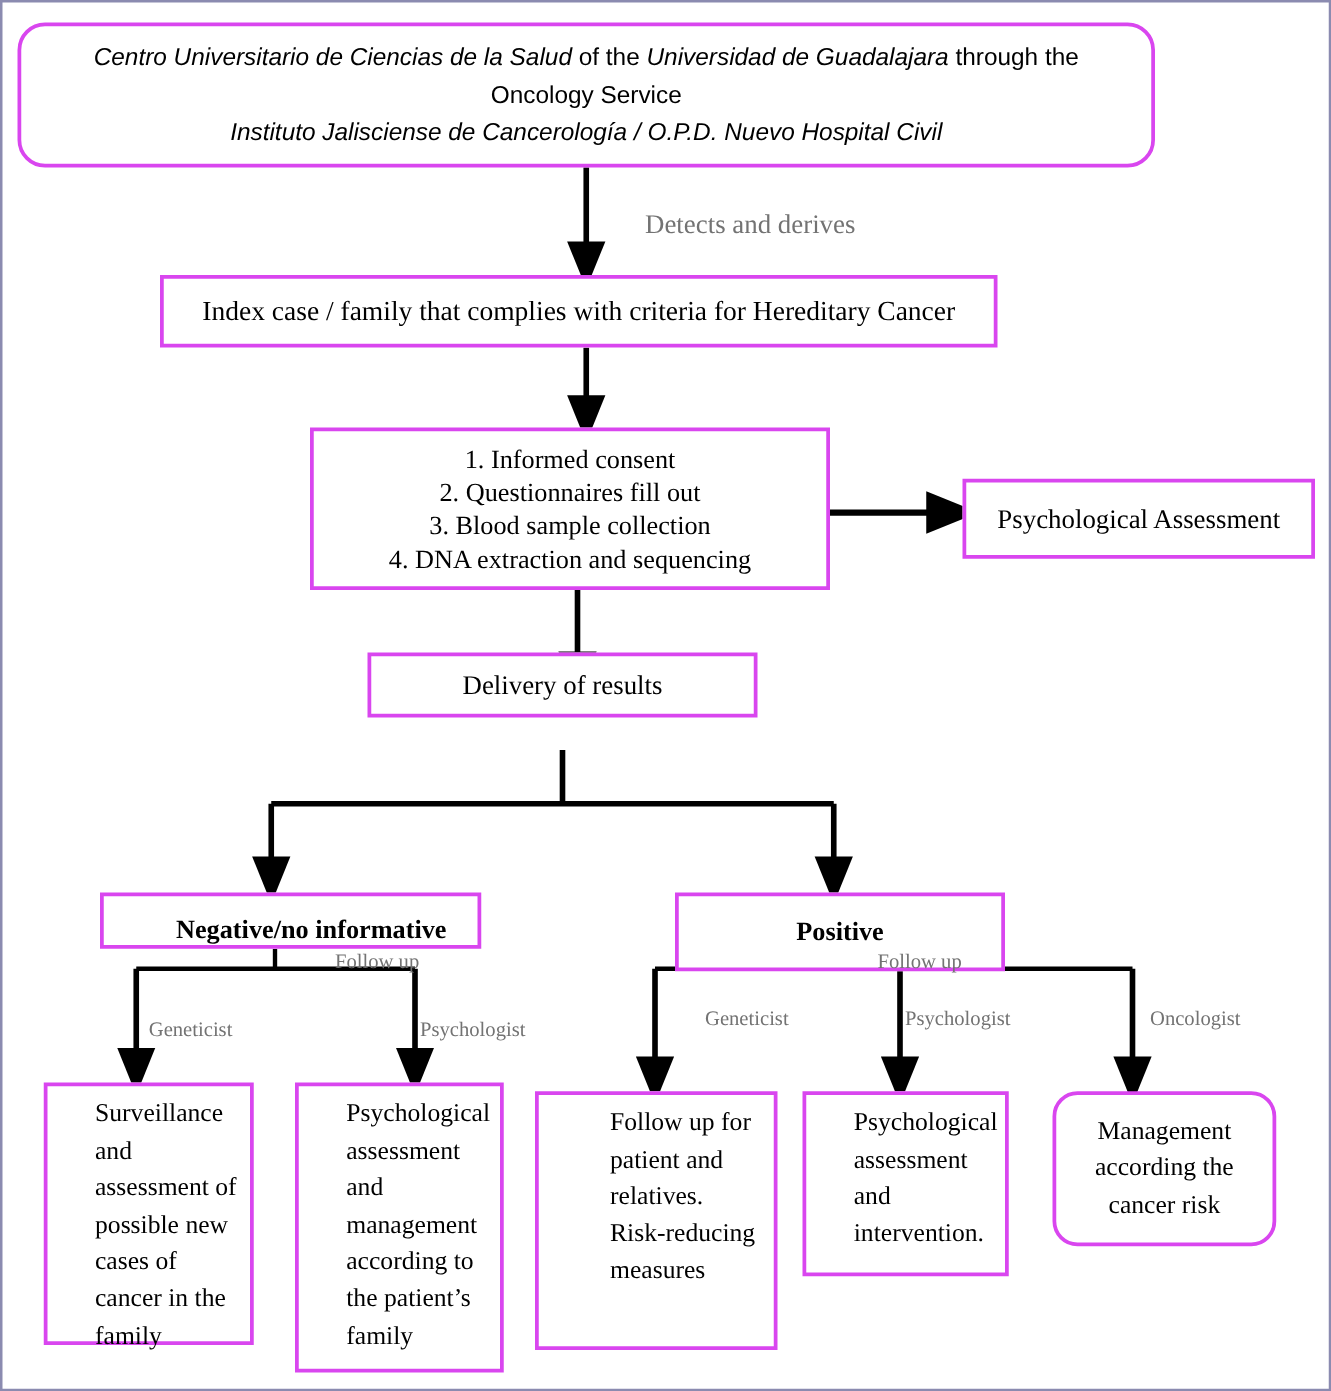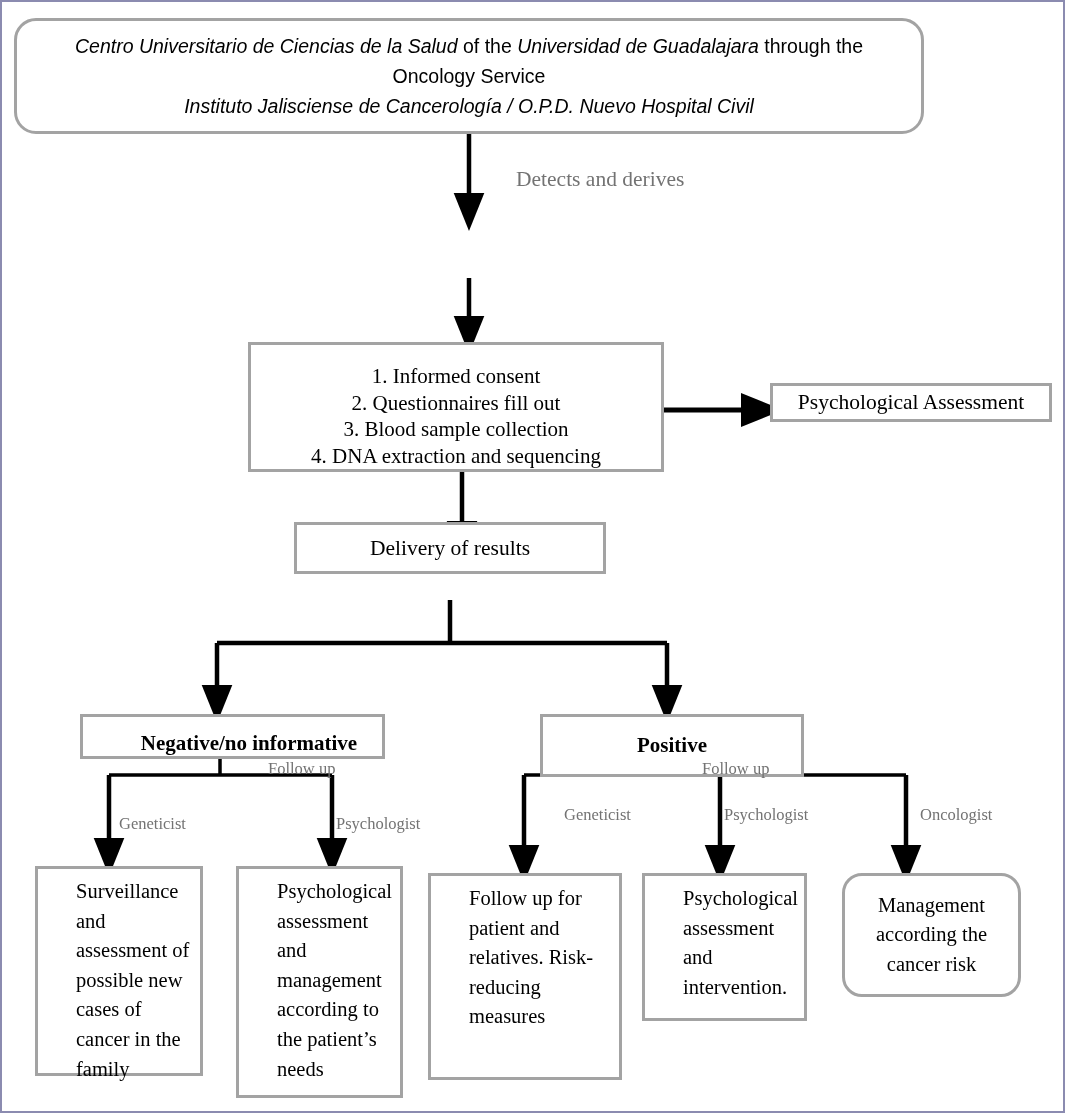"Centro Universitario de Ciencias de" .node { border: 3px solid #a3a3a3 -> 3px solid #d946ef }
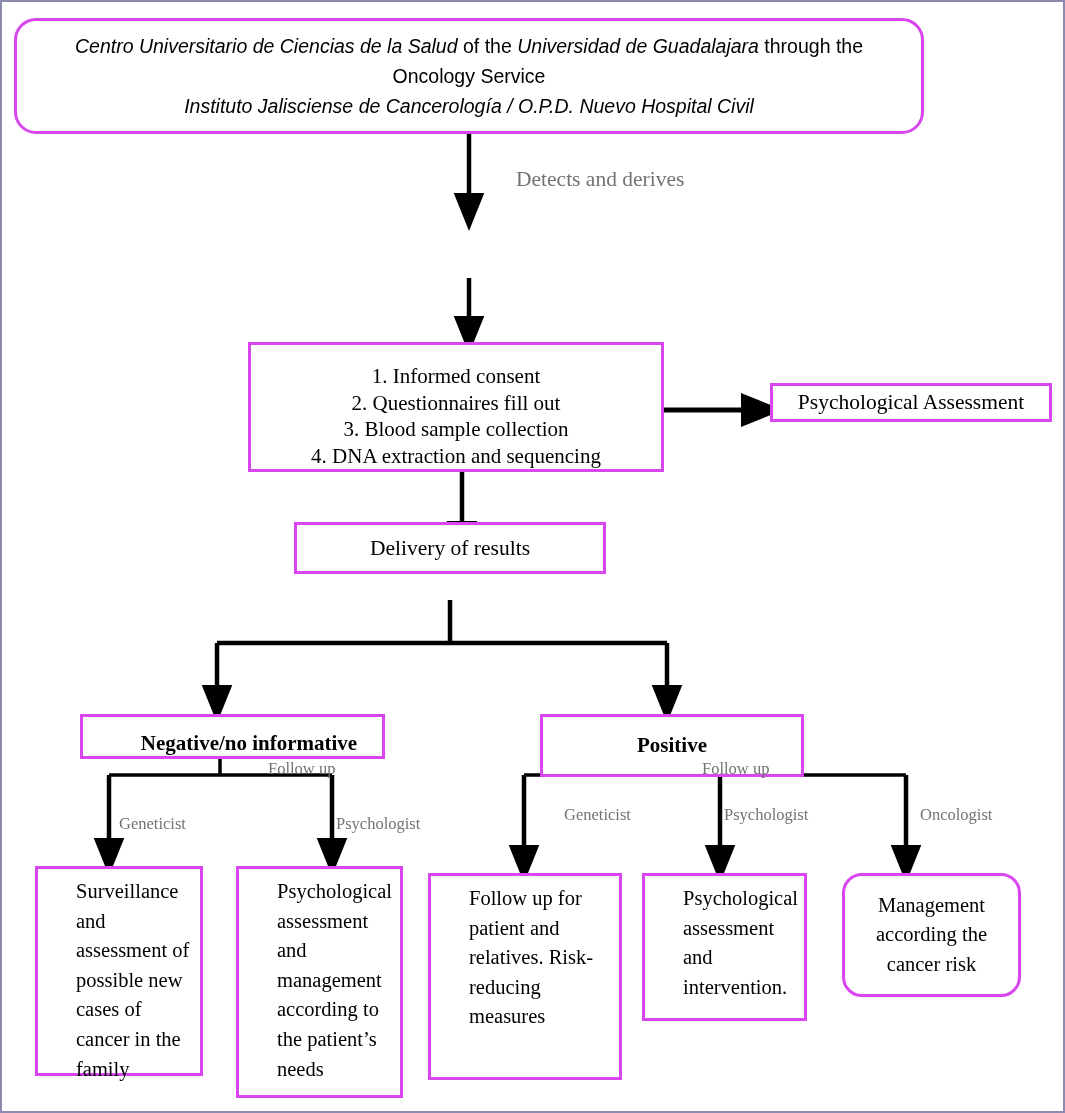"Index case / family that" div.node { html: none -> <div> <div>Index case / family that complies with criteria for Hereditary Cancer</div> </div> }
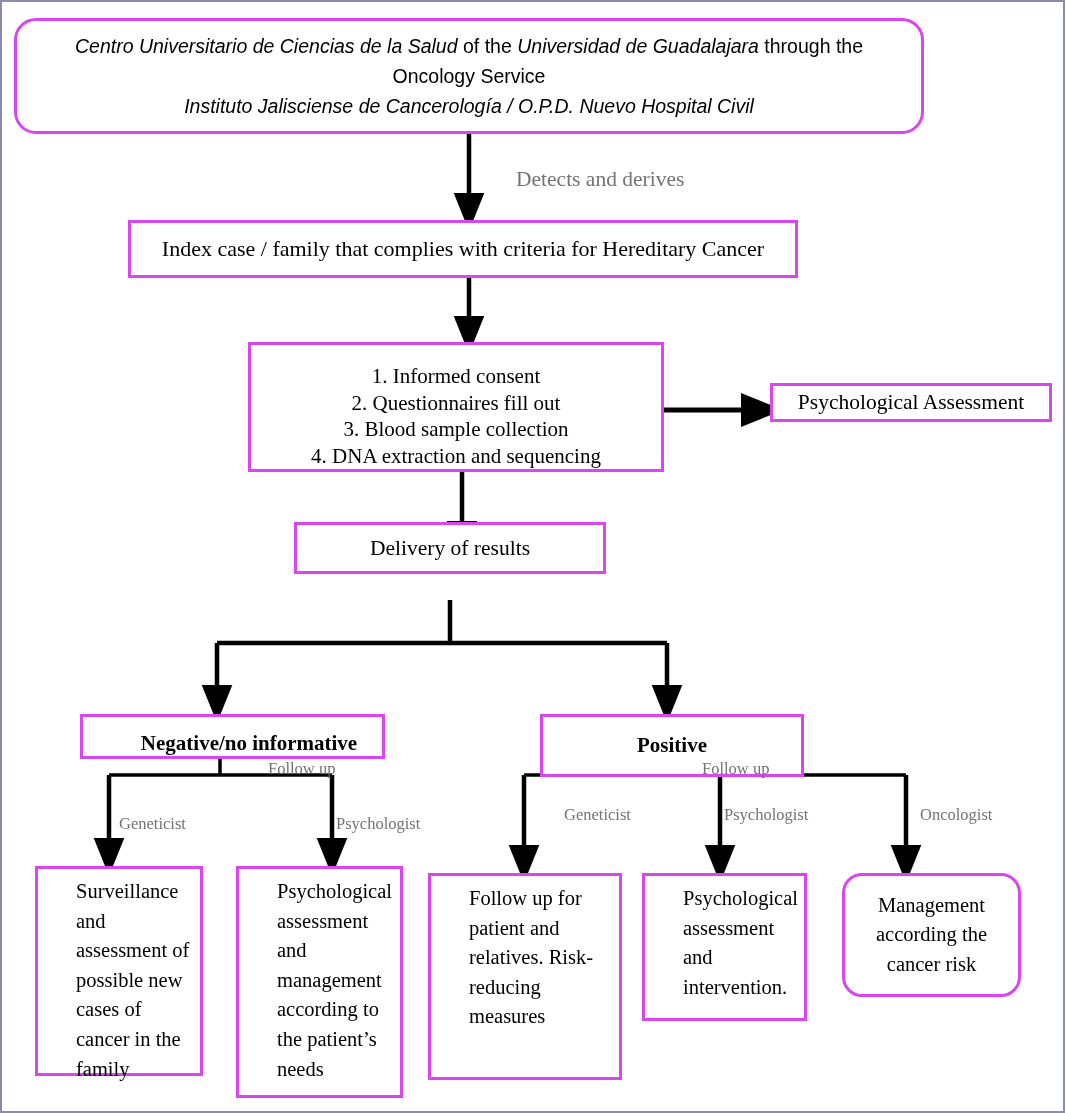"1. Informed consent" #node-steps { align-items: flex-end -> center }
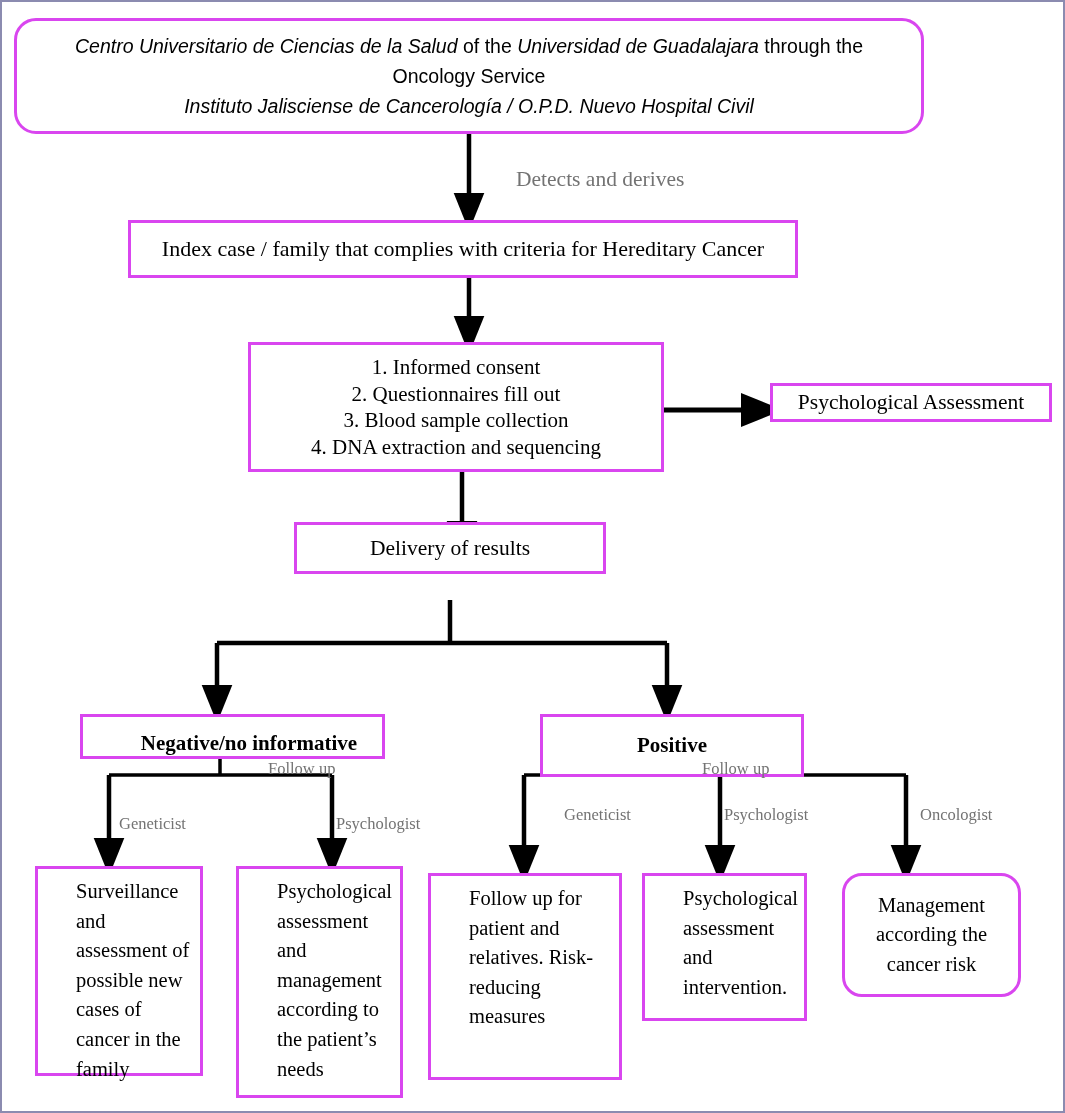"Psychological Assessment" #node-psych-assessment { height: 39px -> 64px }
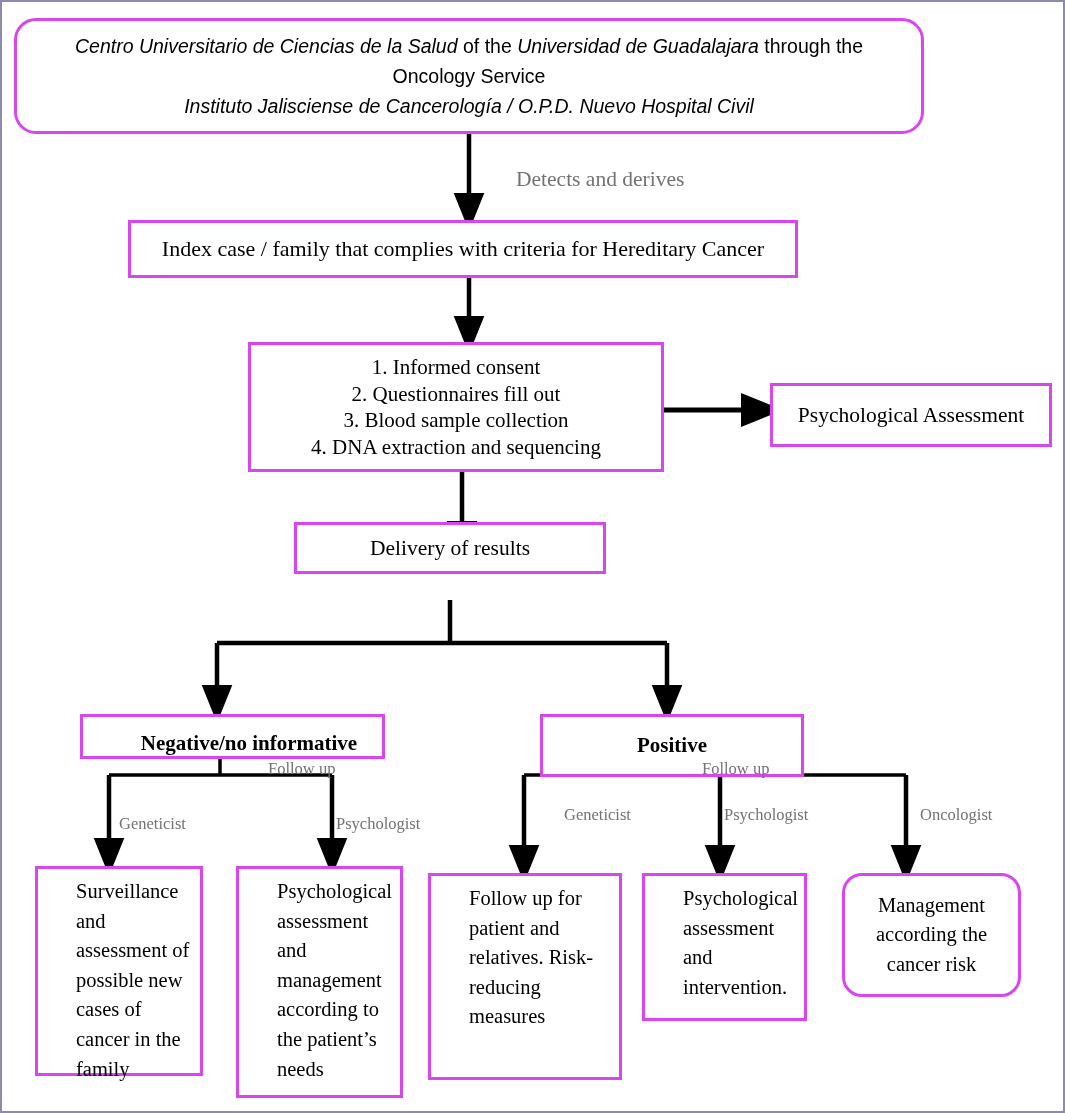"Psychological assessment and management" div.txt { text: needs -> family }
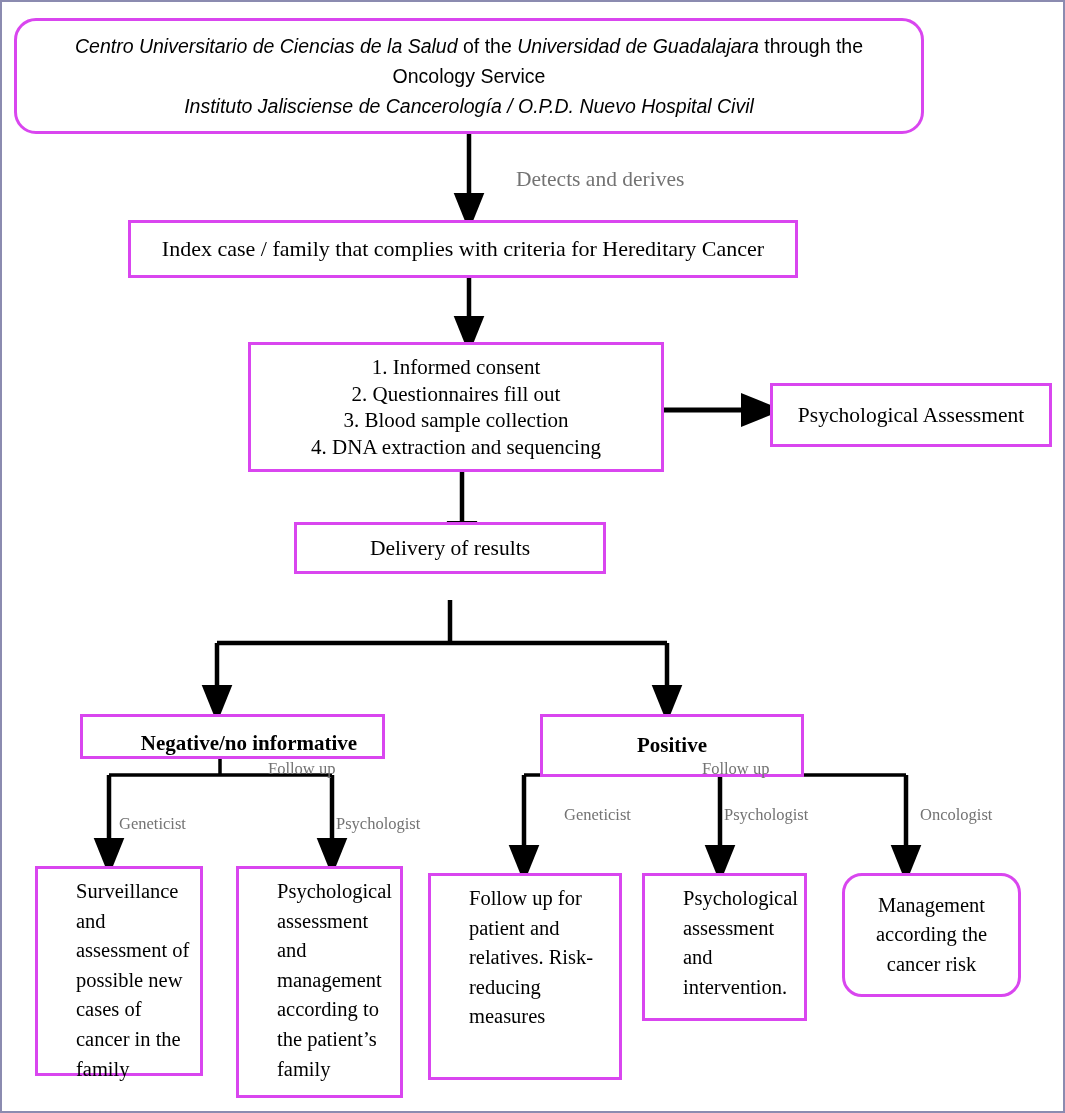"Follow up for patient and" #node-followup { padding-left: none -> 19px }
